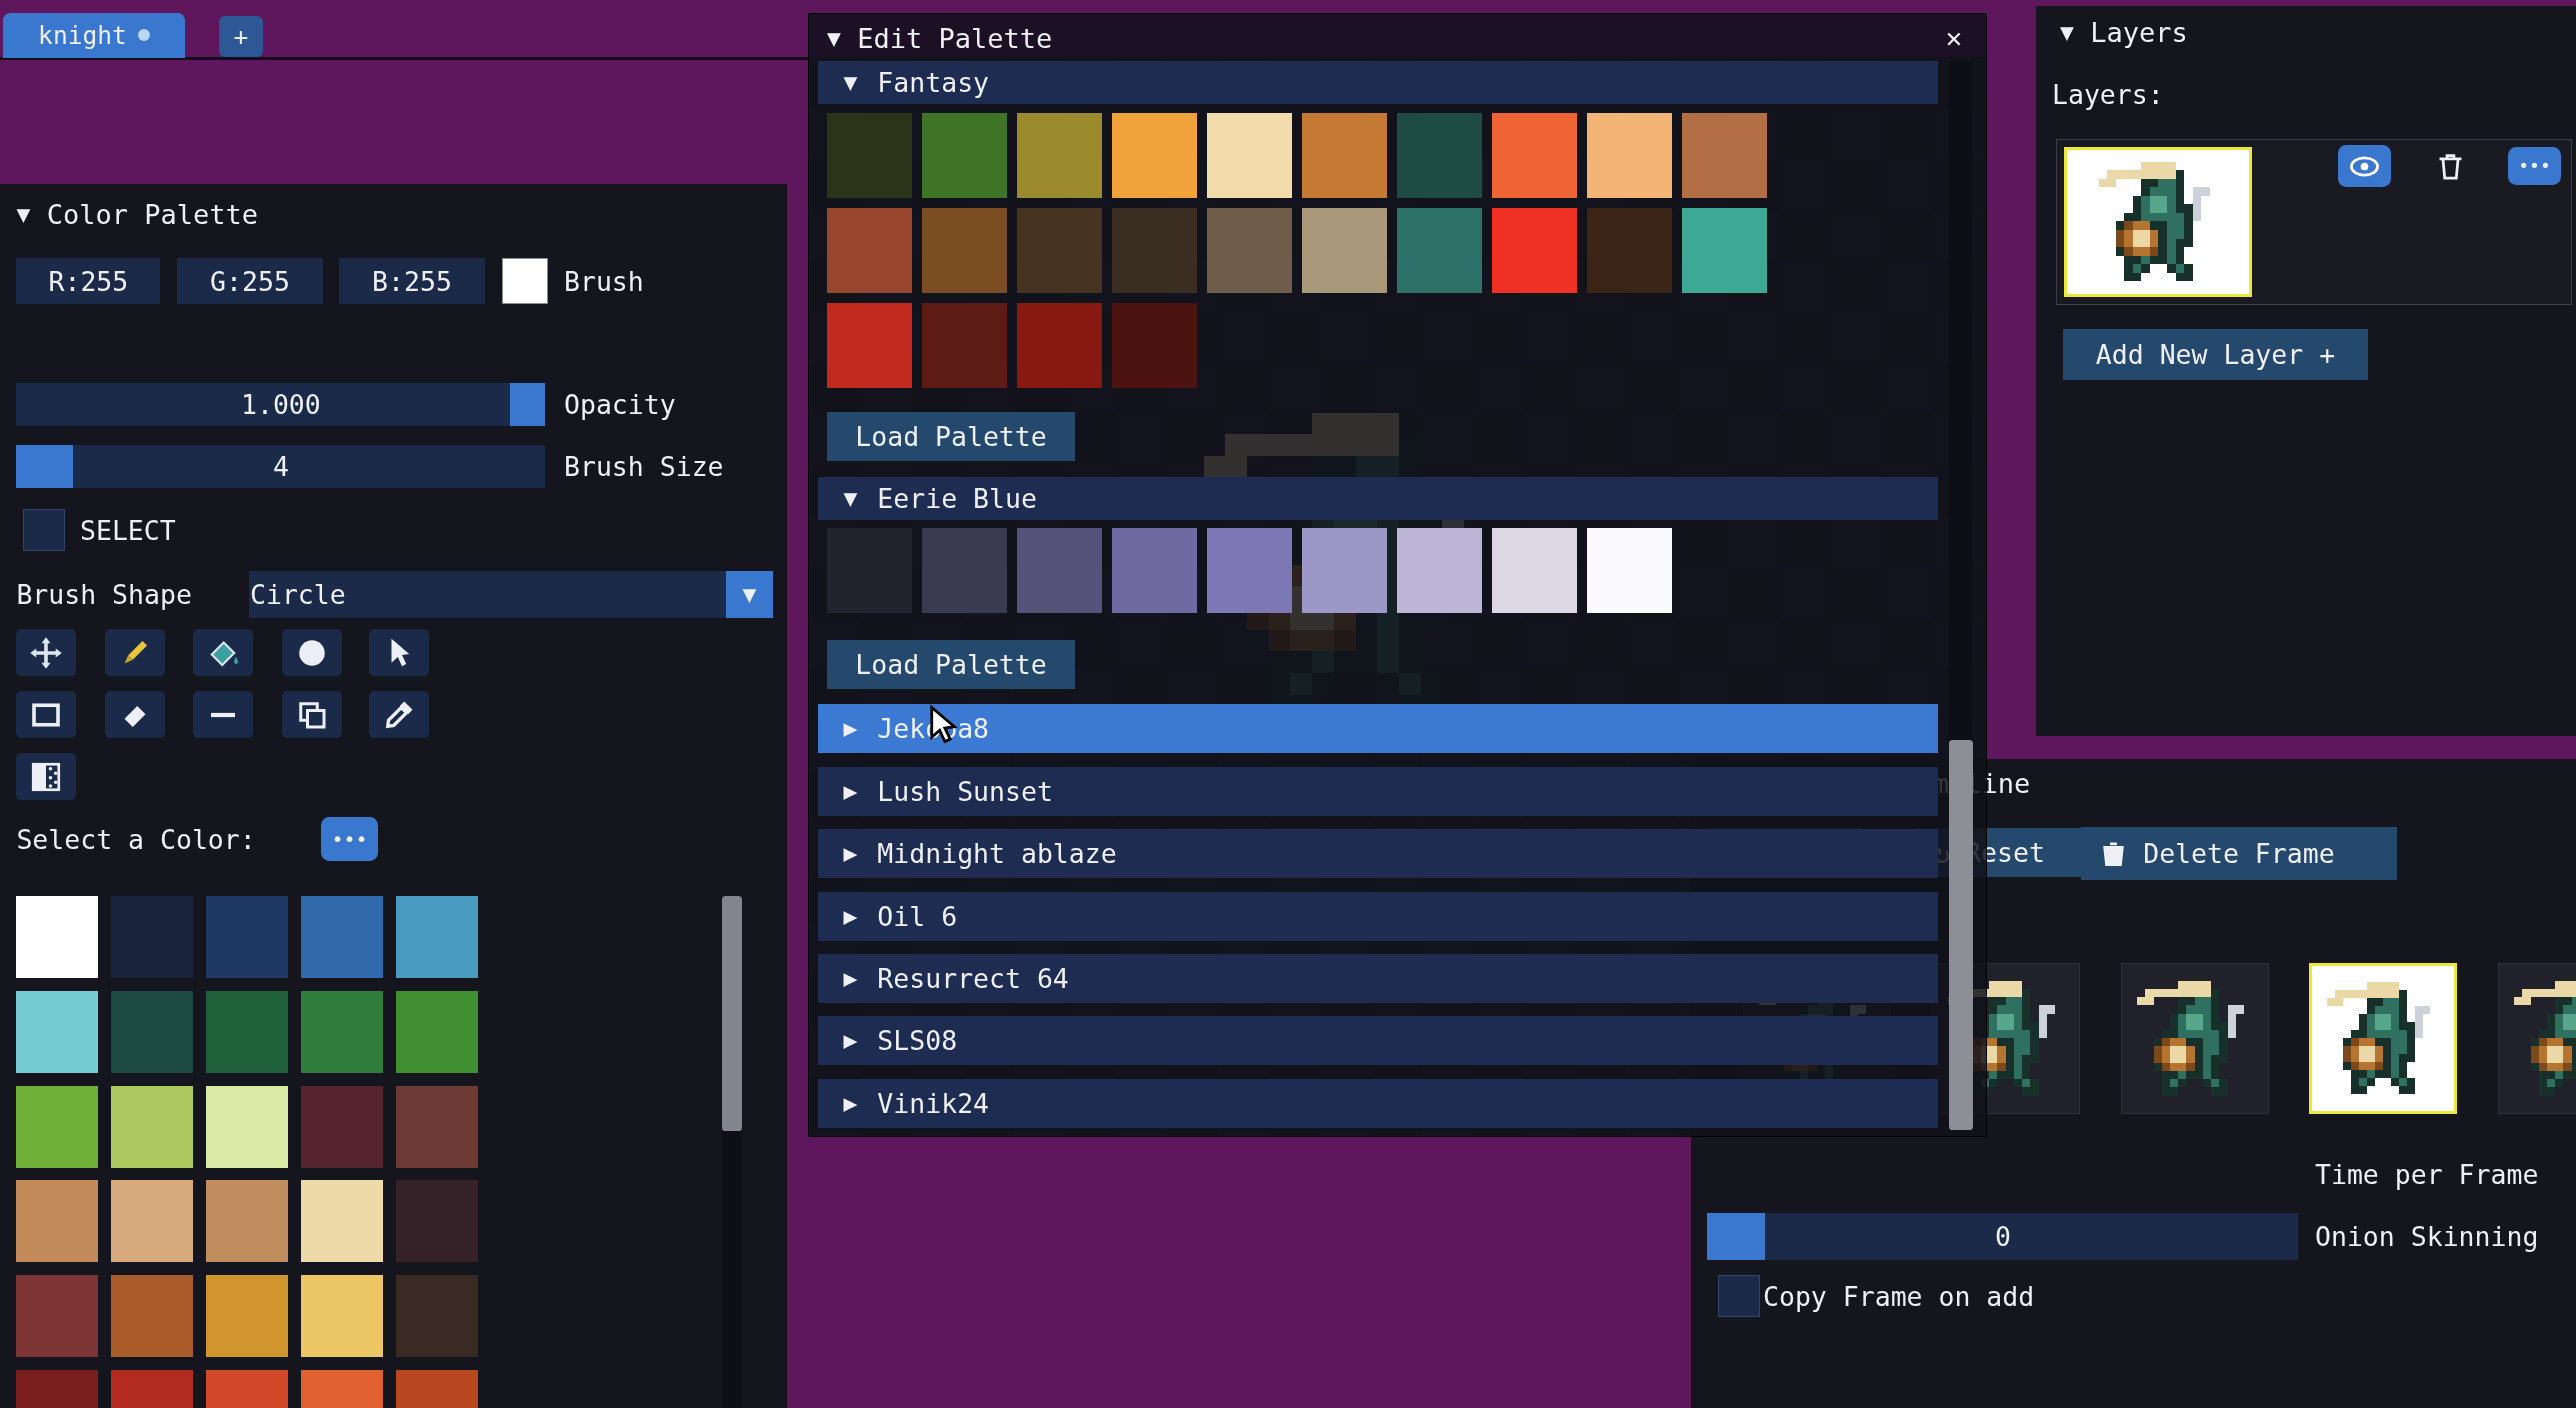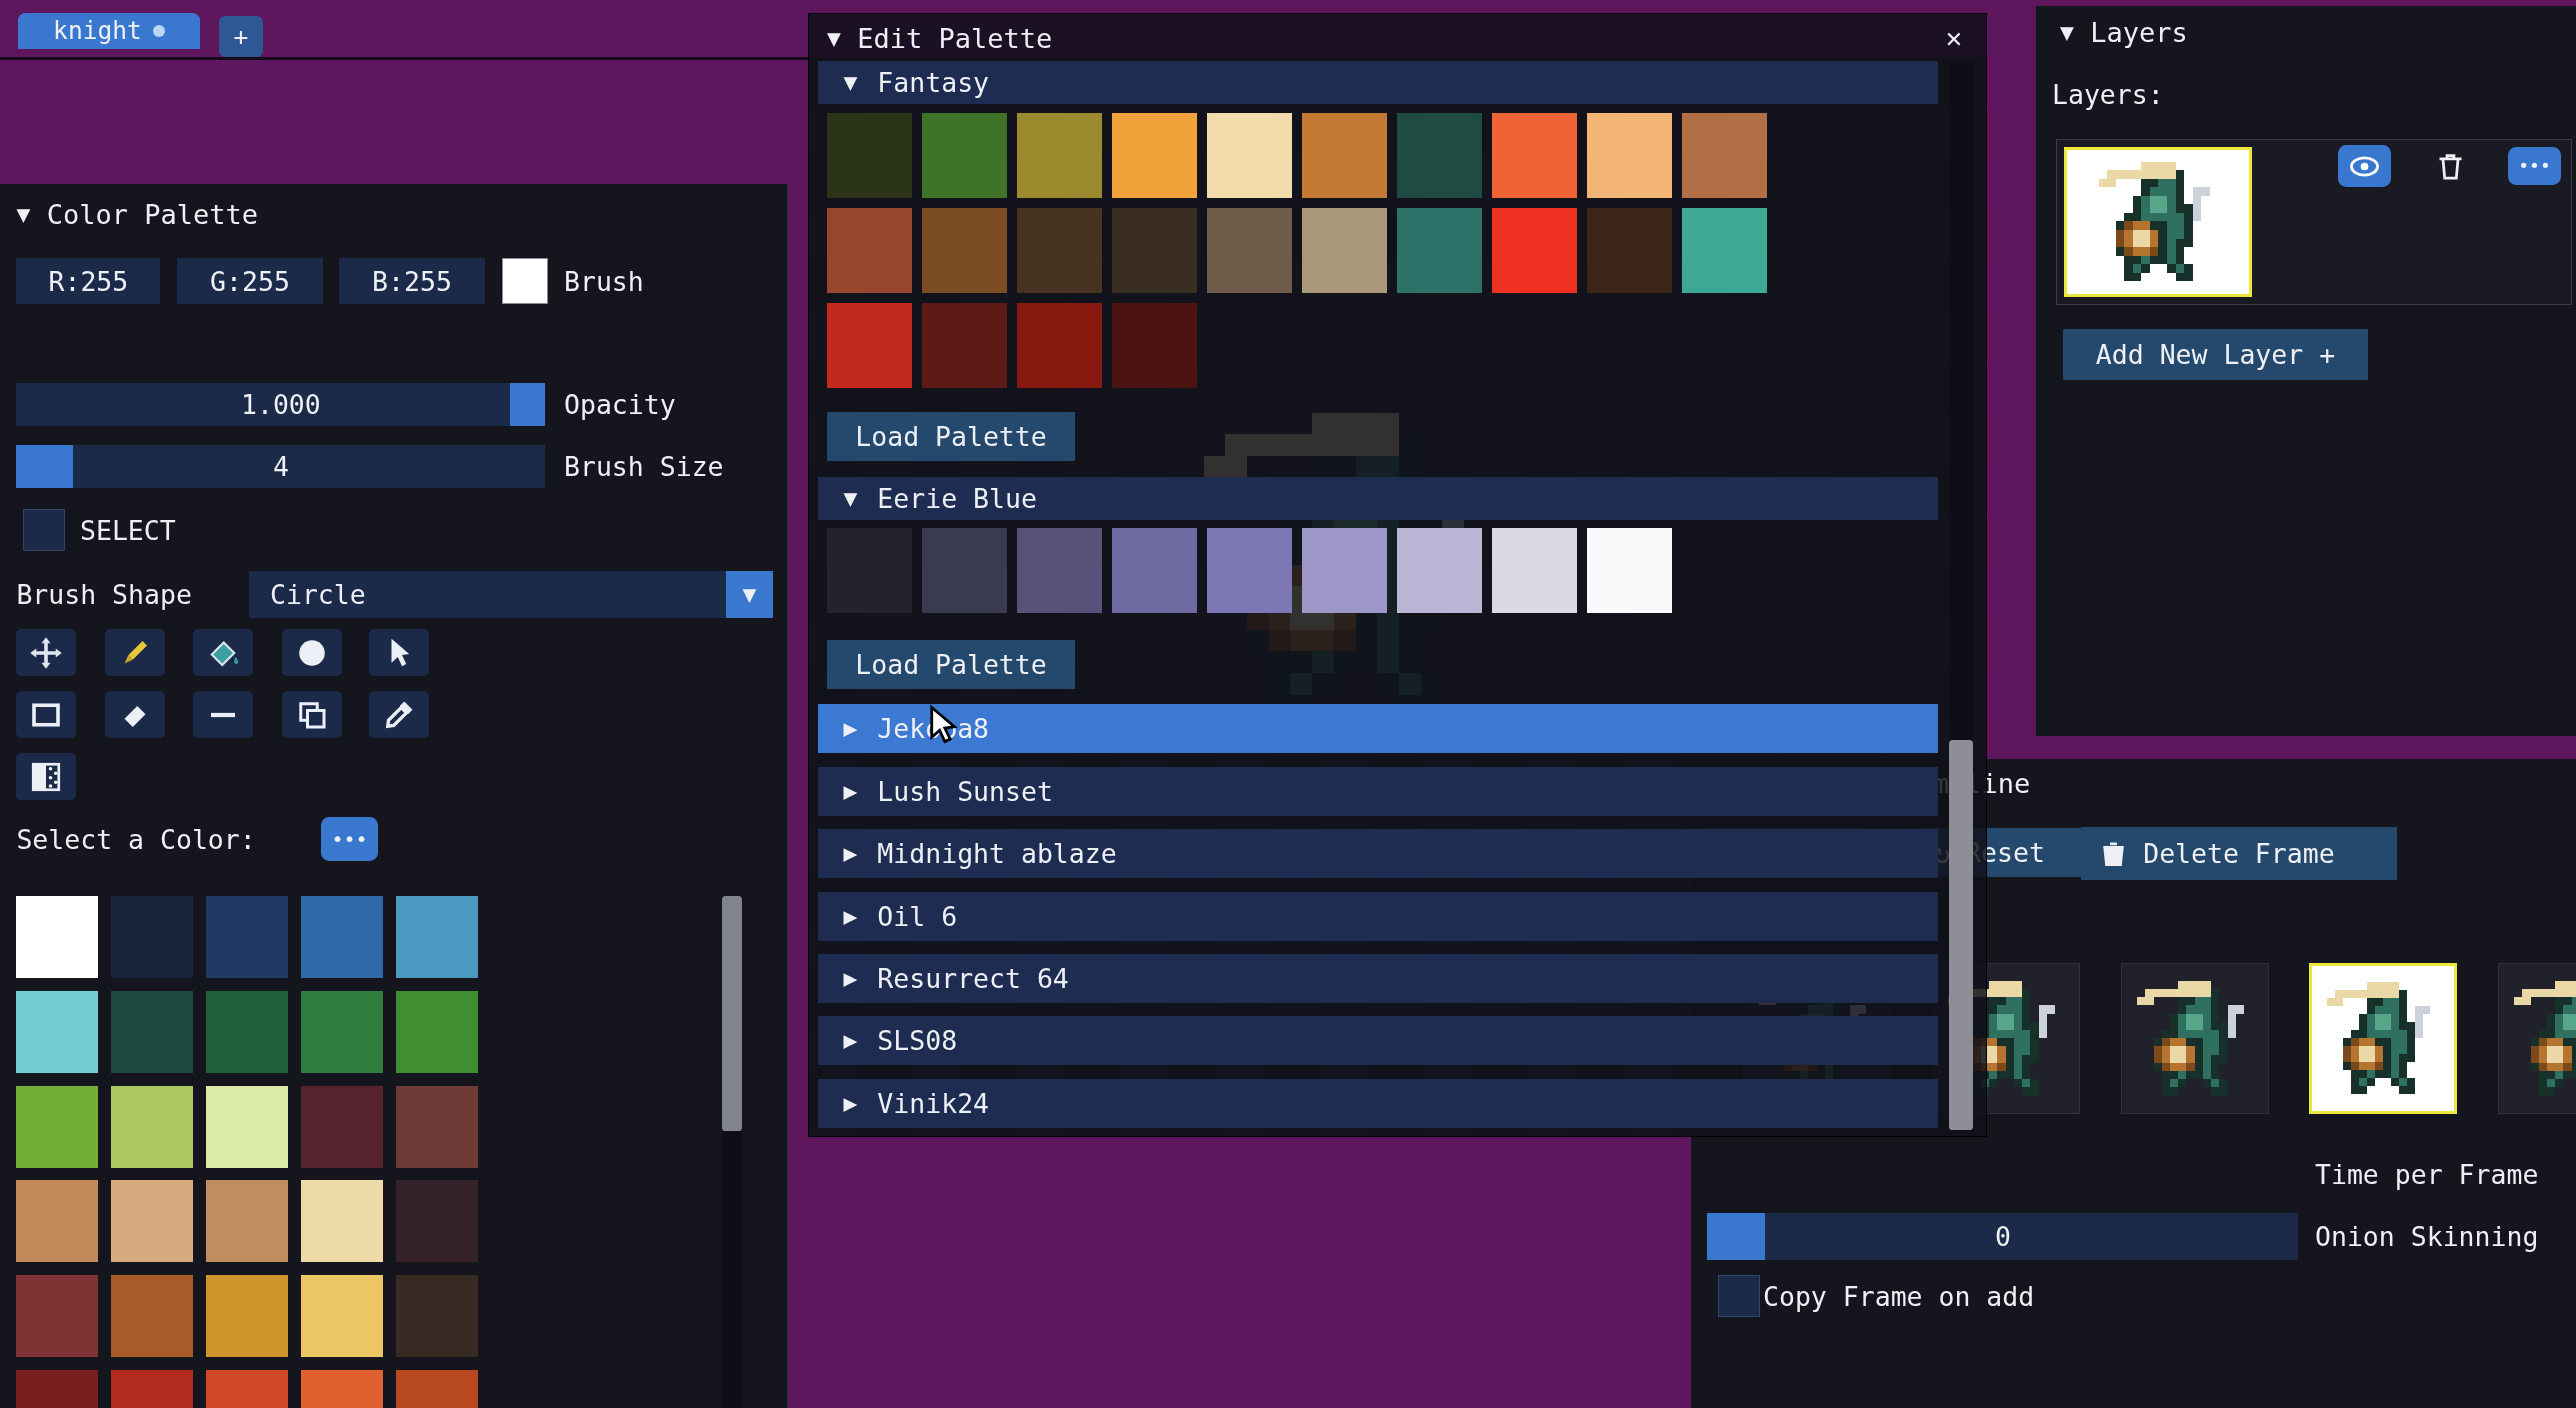"knight" div.tab { height: 36px -> 45px; left: 18px -> 3px }
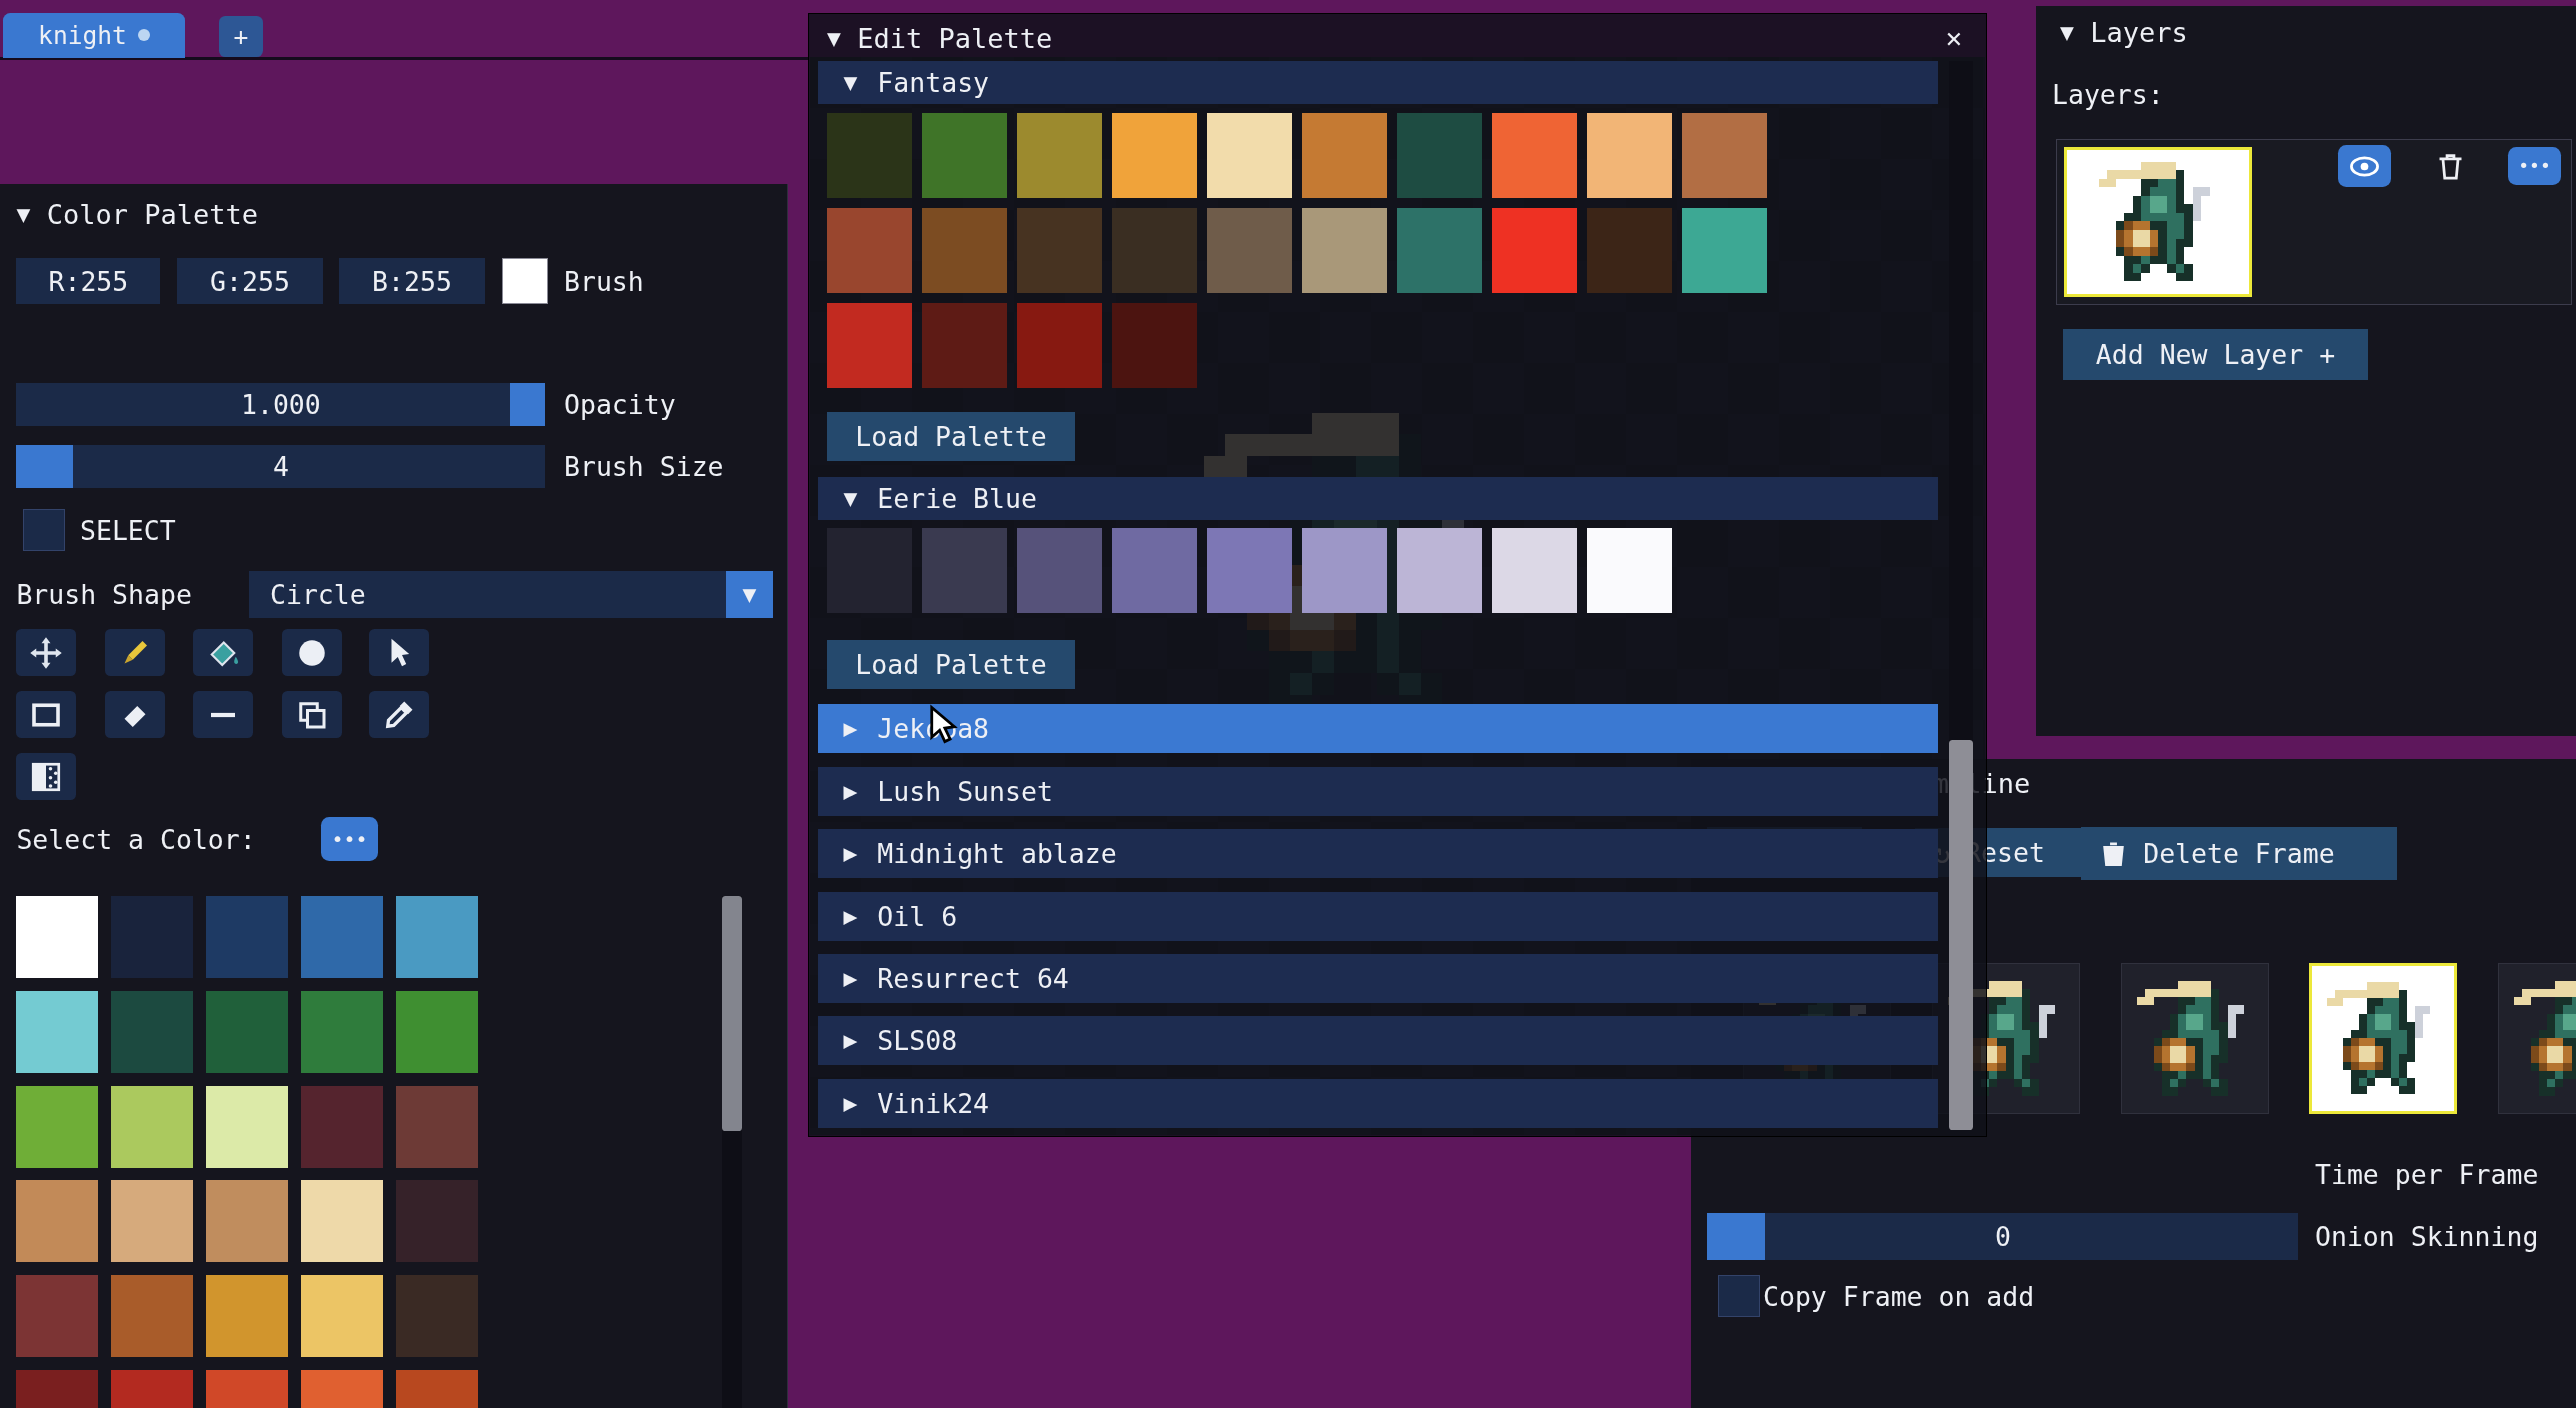"Circle" div.abs { padding-left: 21px -> 1px }
